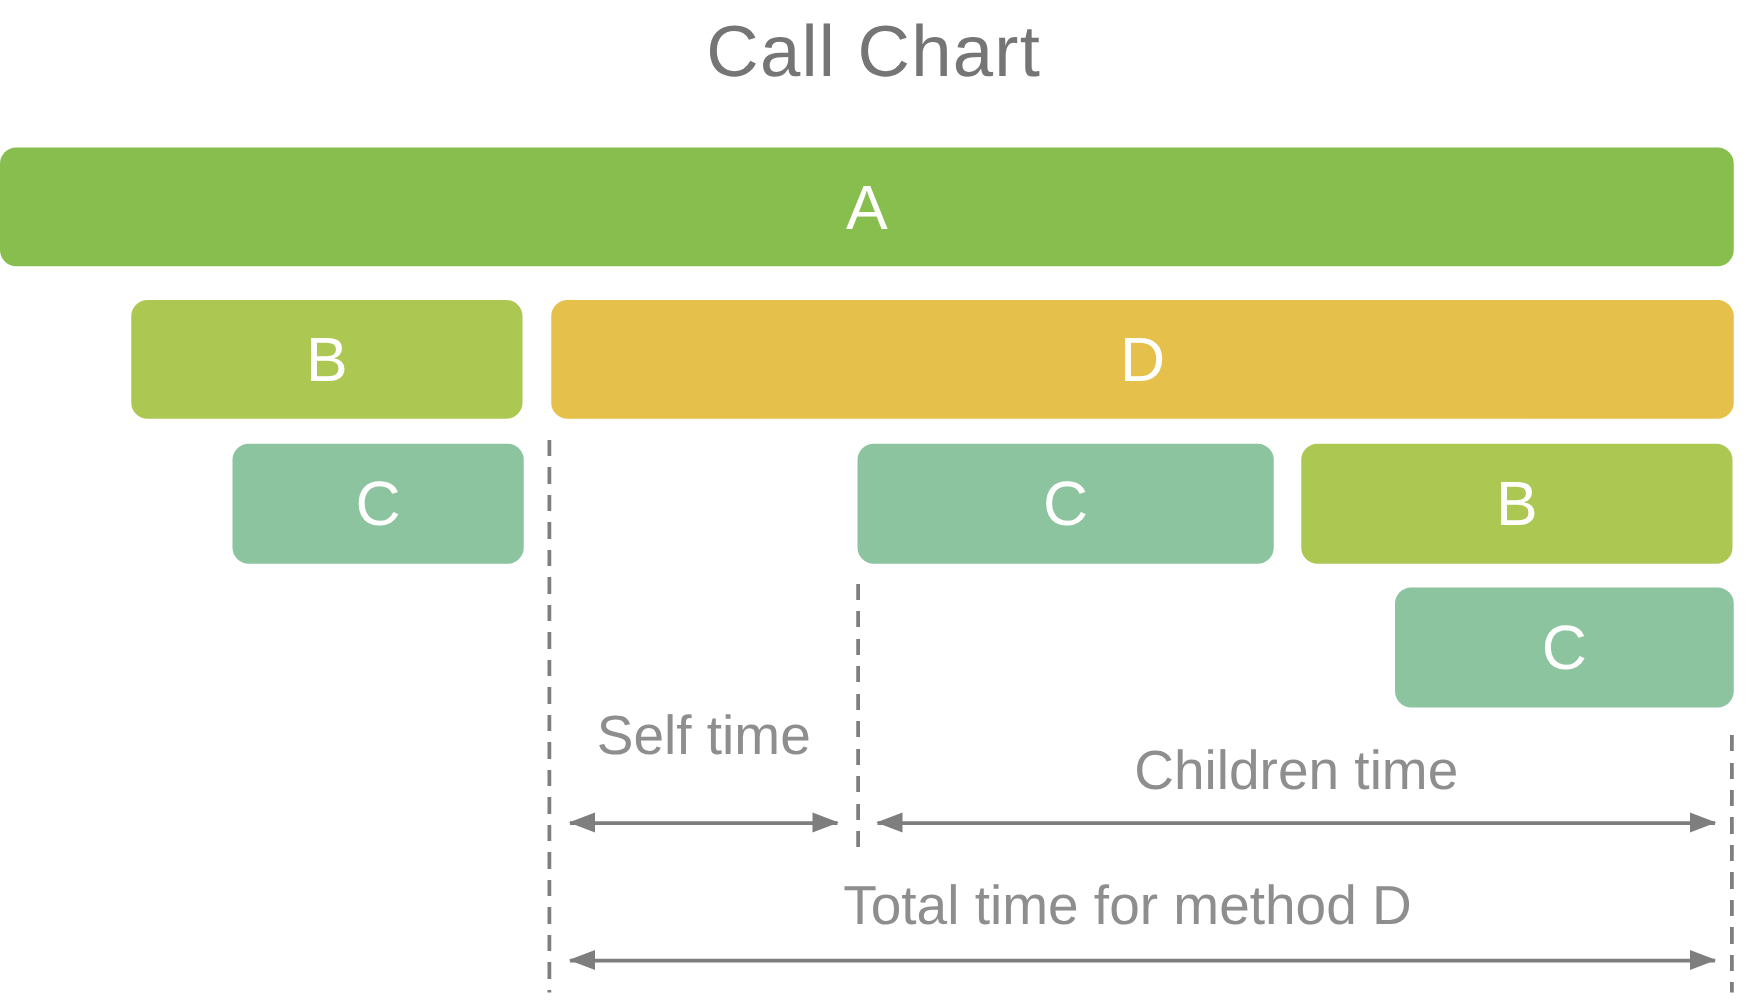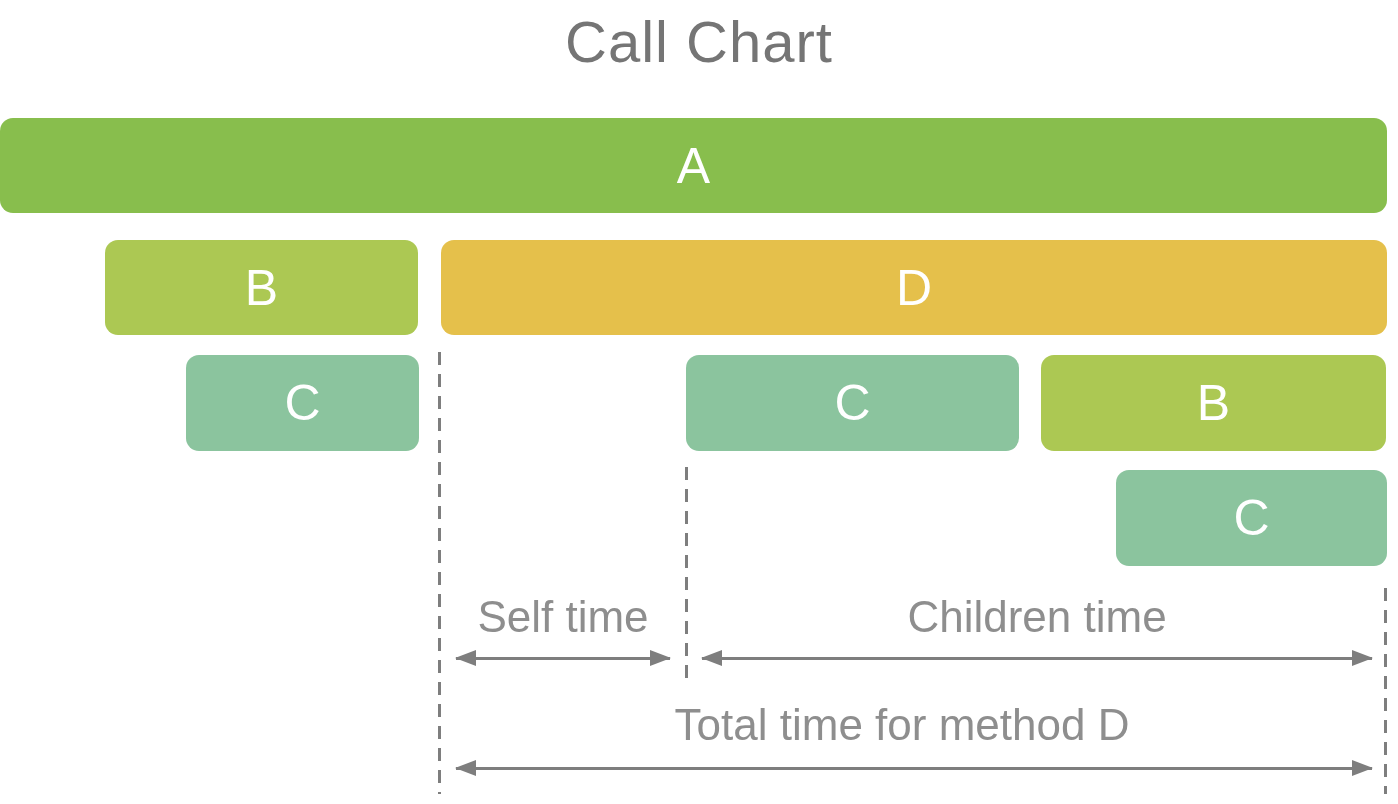"Self time" .self-label { top: 592px -> 564px }
